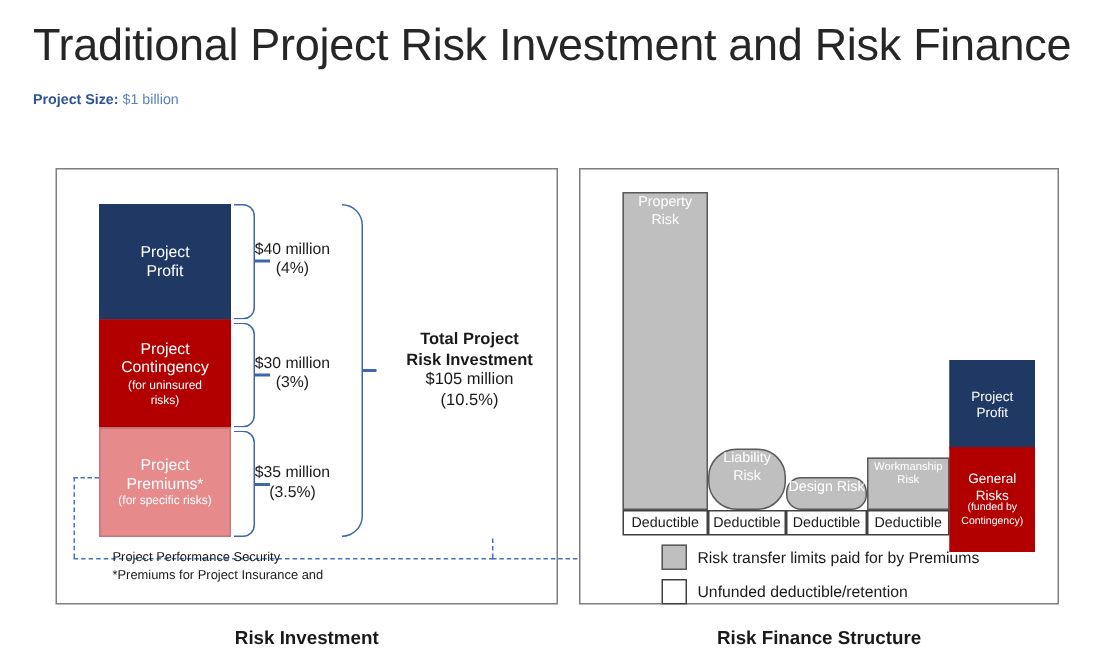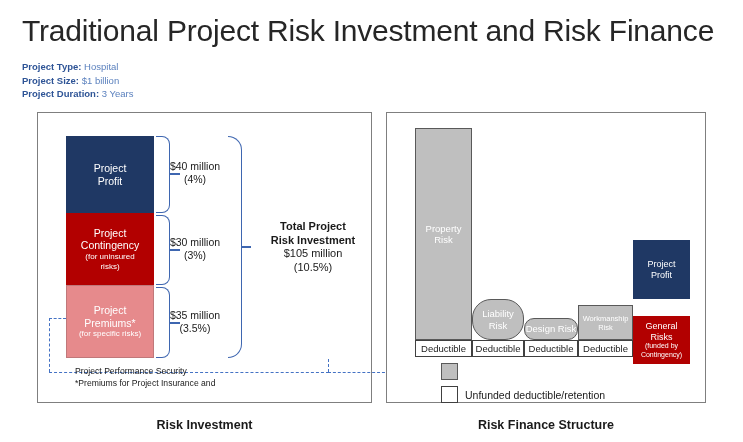"Project Type: Hospital" div.meta-row { html: <div> <span>Project Type:</span><span> Hospital</span> </div> -> none }
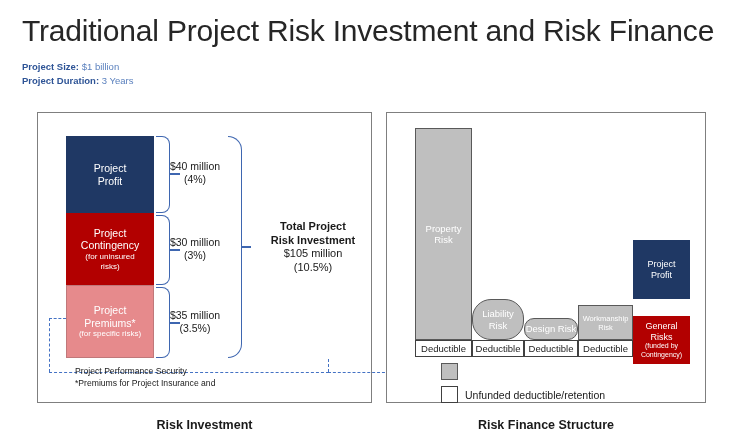"Project Duration: 3 Years" div.meta-row { html: <div> <span>Project Duration:</span><span> 3 Years</span> </div> -> none }
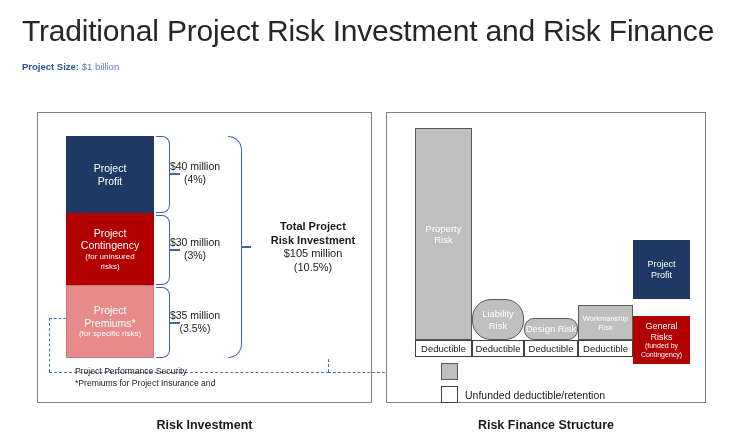"Property" .rbar { align-items: center -> flex-start }
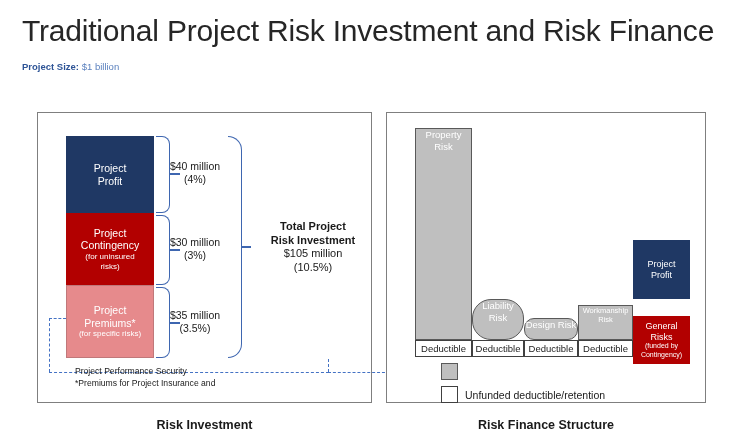"General" div.stack-seg { height: 48px -> 70px; top: 316px -> 298px }
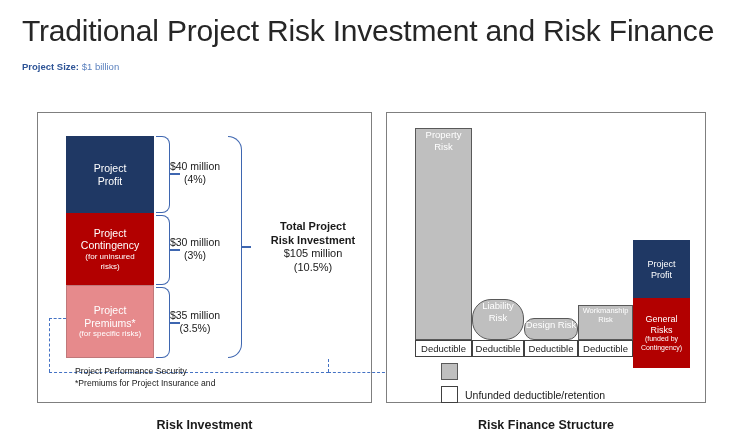"Risk transfer limits paid for" span { html: none -> <span>Risk transfer limits paid for by Premiums</span> }
